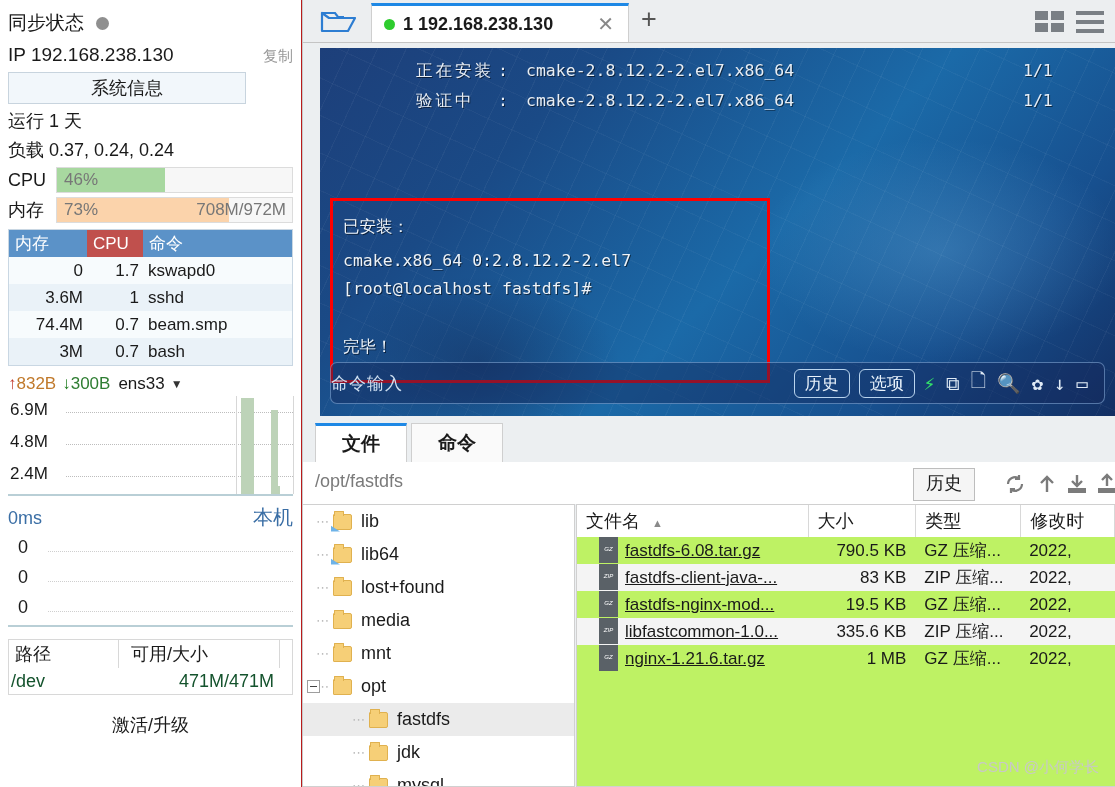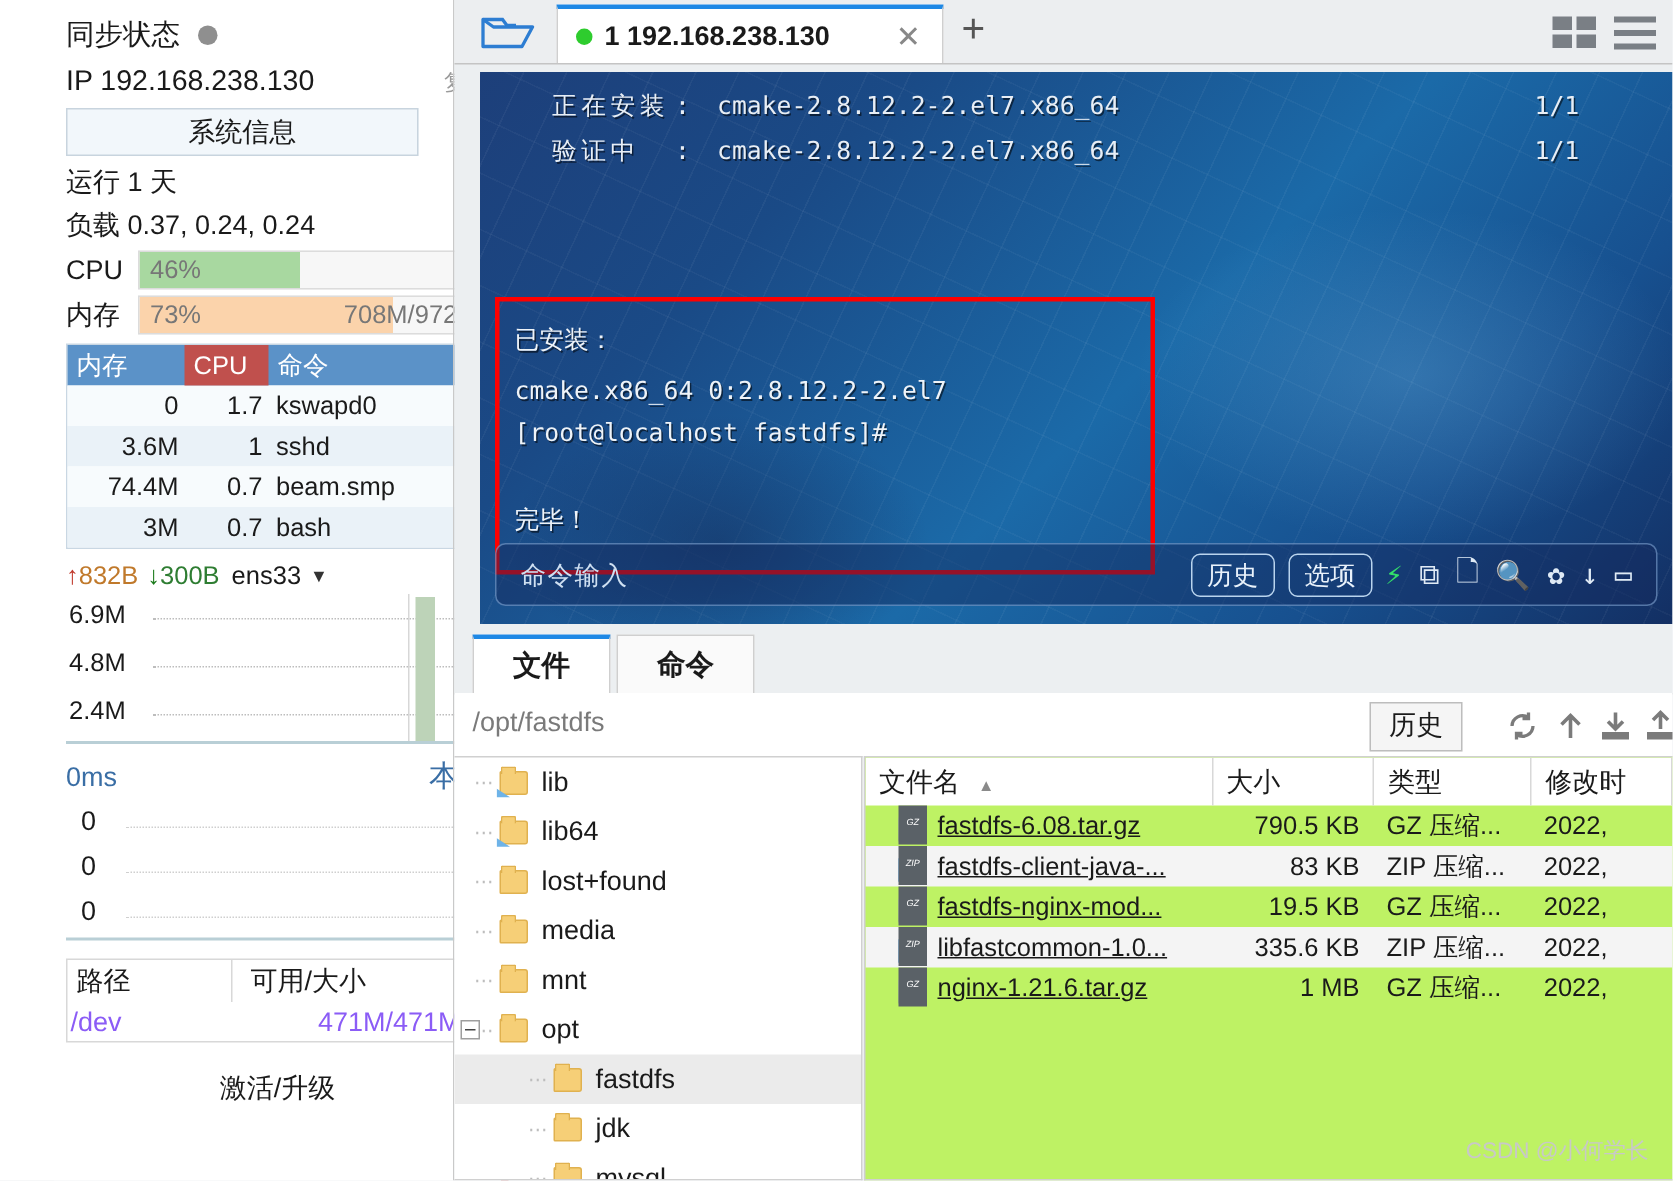"同步状态" .left { border-right: 5px solid #b91c1c -> 2px solid #b91c1c; margin-left: 36px -> none }
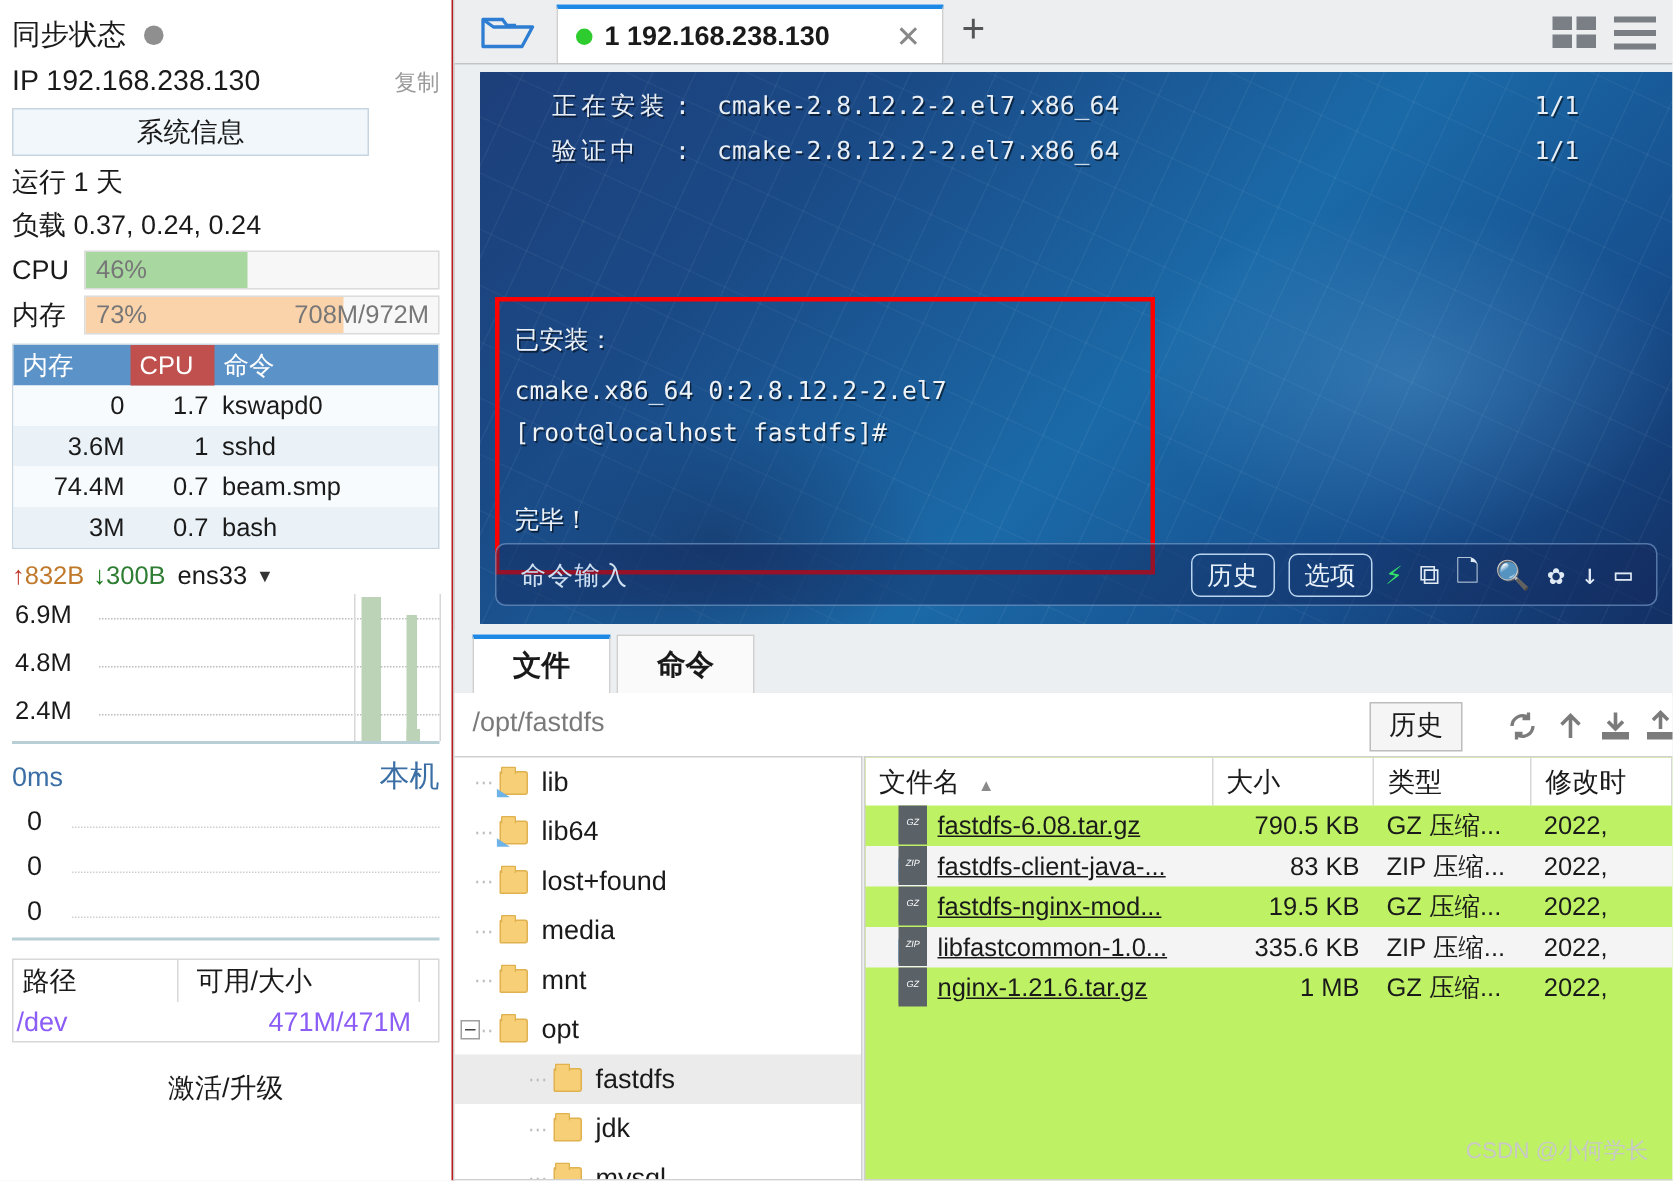"正在安装" .tline .zh { margin-left: none -> 48px }
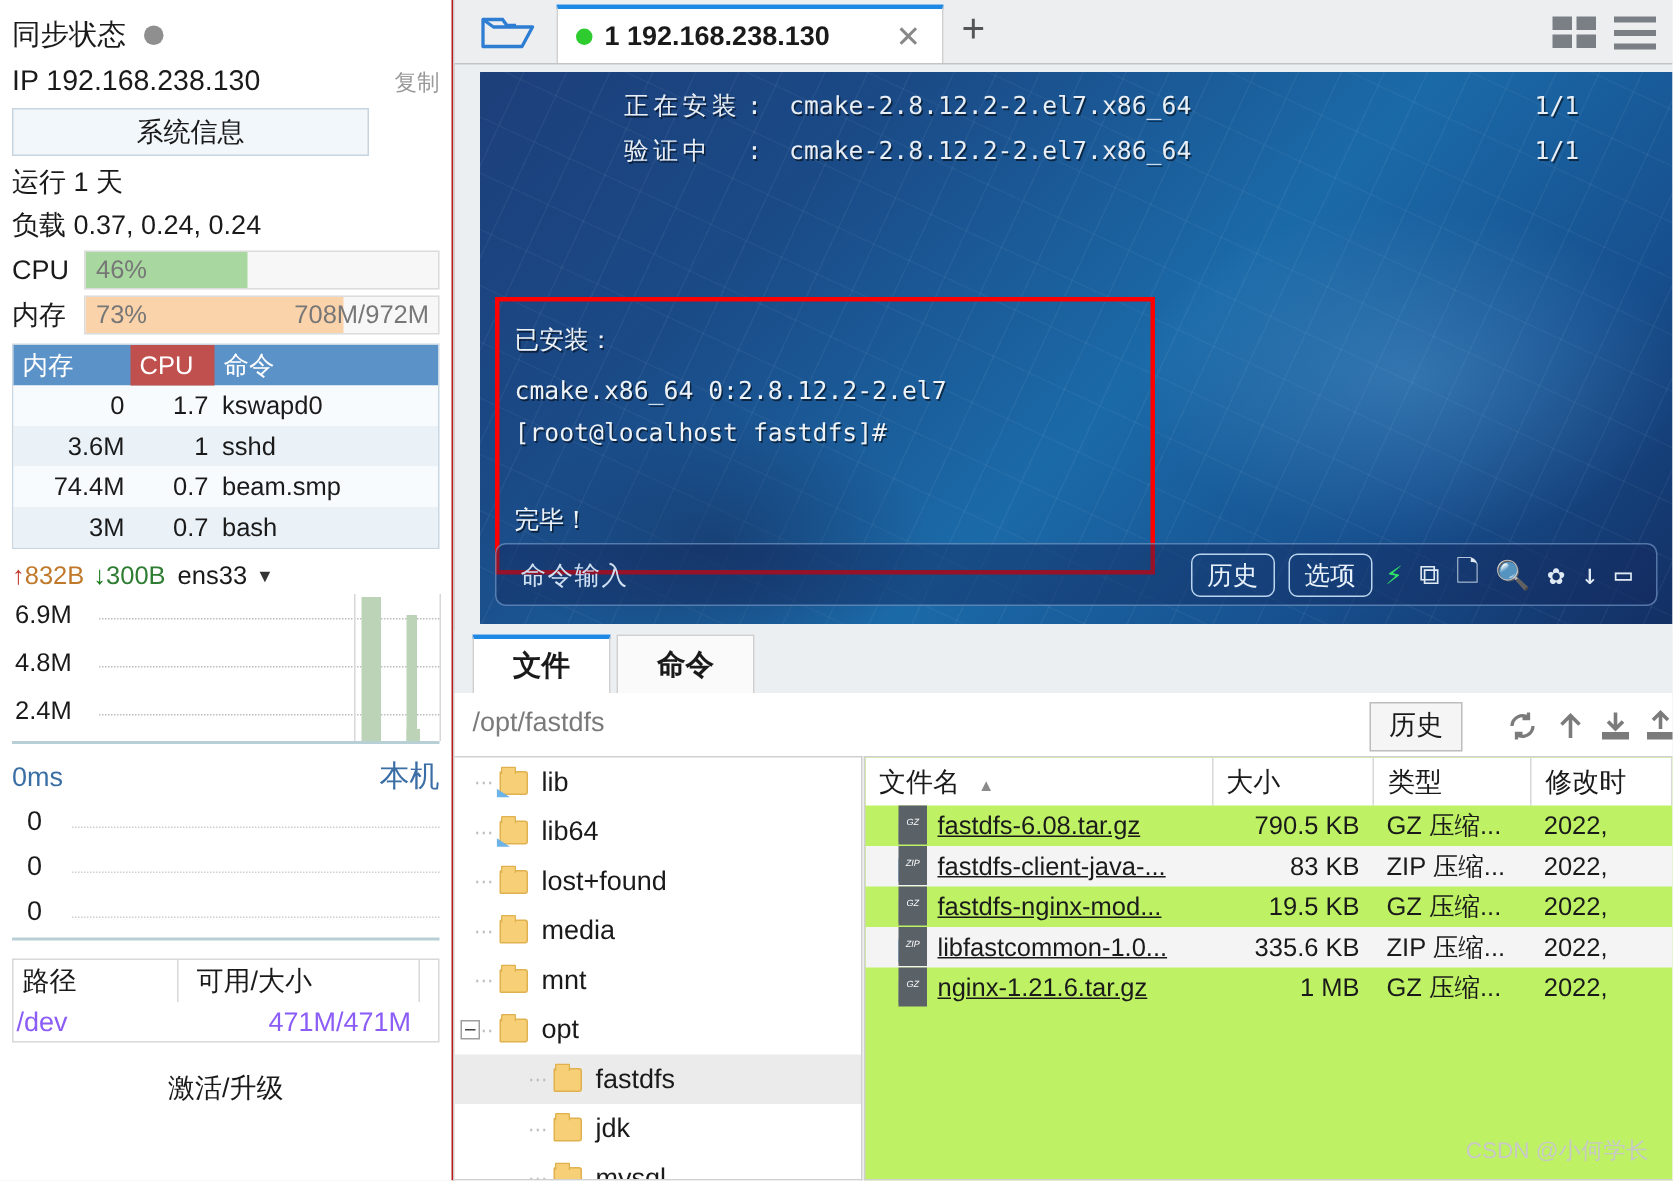"命令输入" .cmdbar .ph { margin-left: 16px -> none }
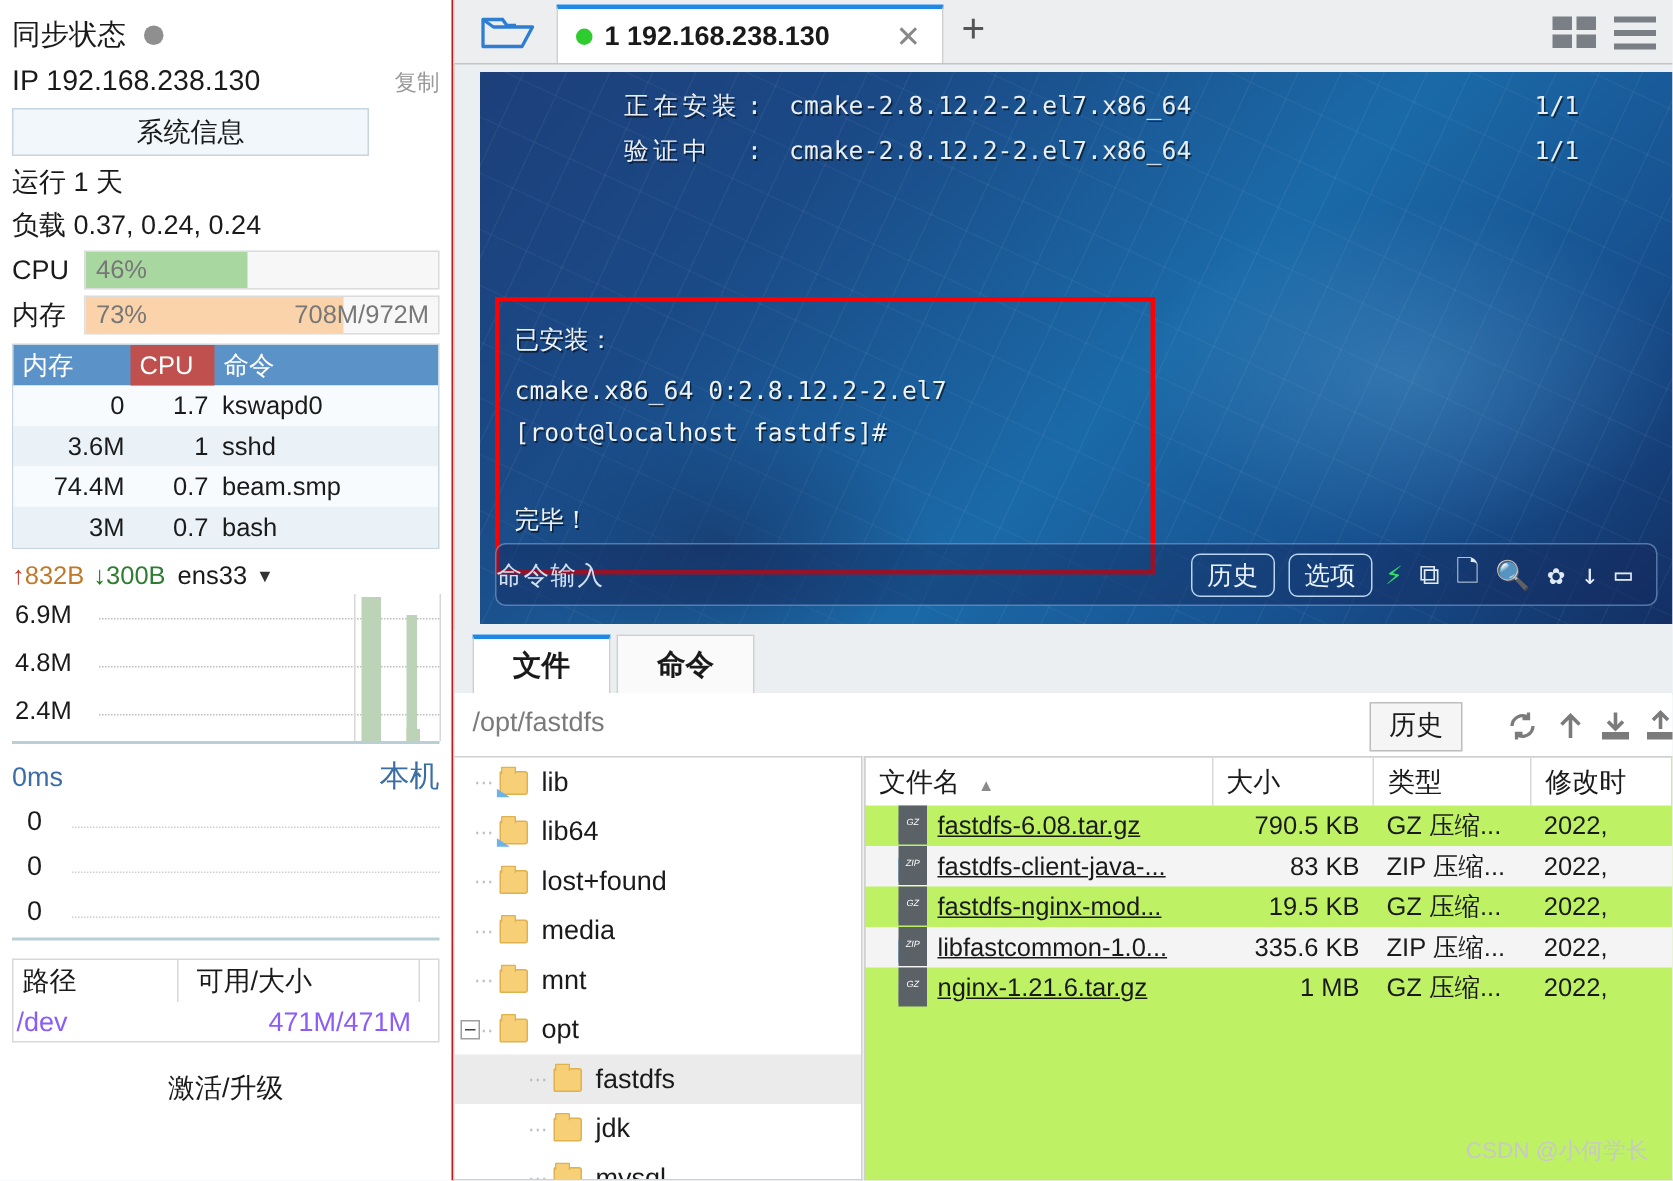"/dev" .disk-row { color: #8b5cf6 -> #14532d }
